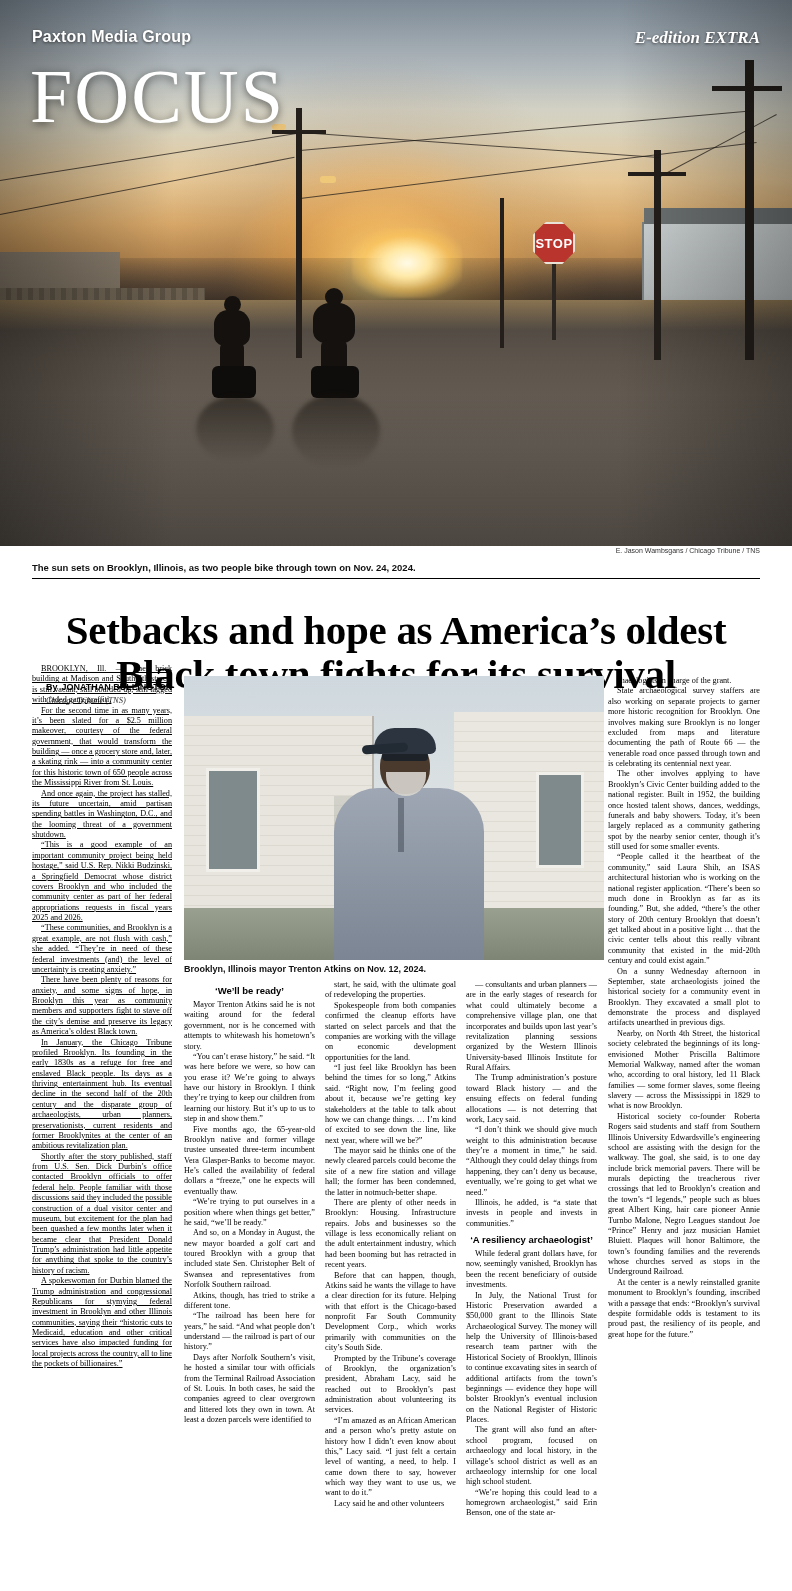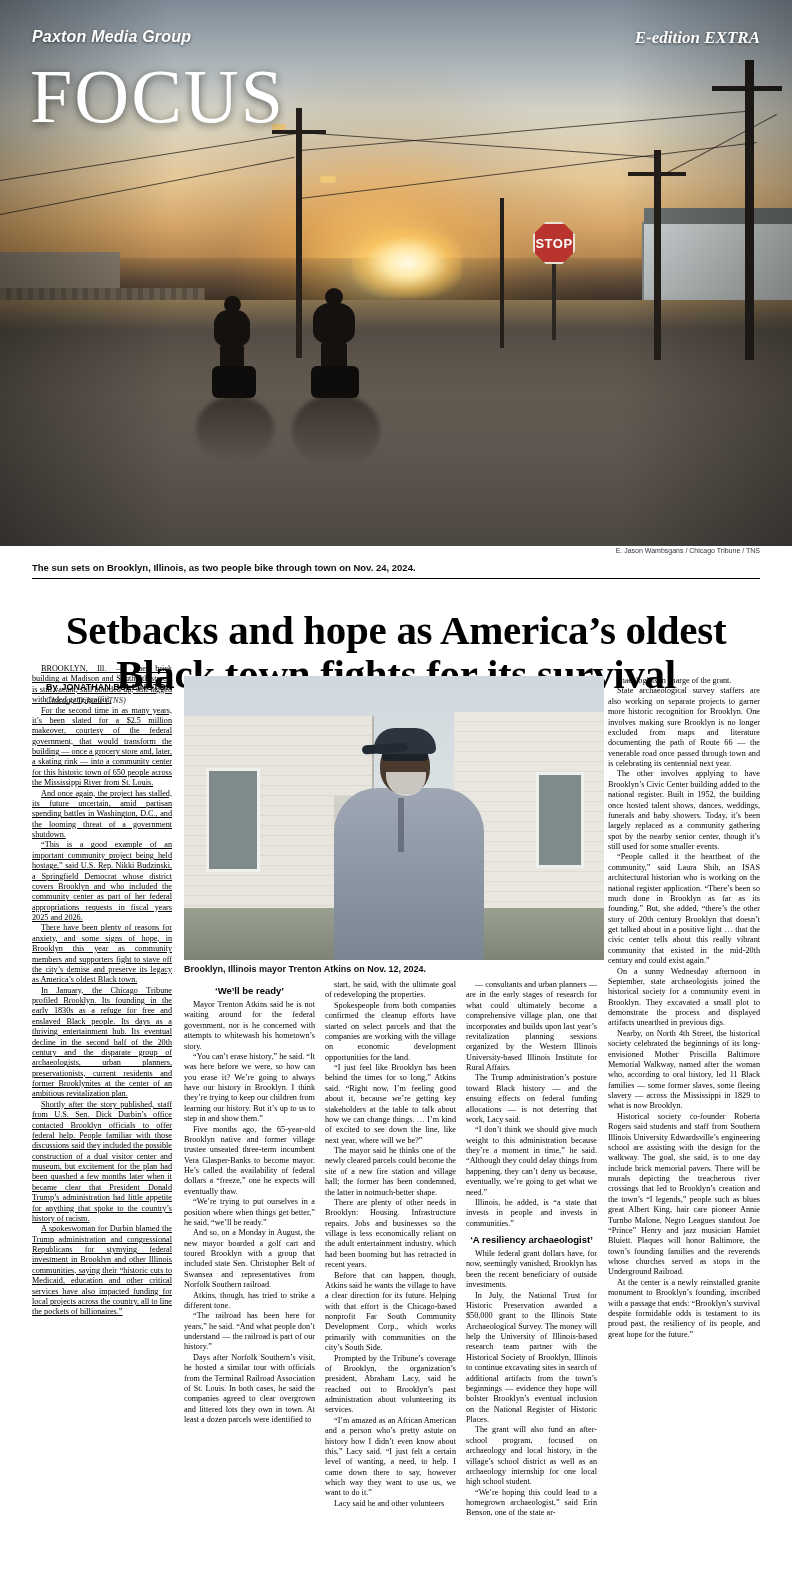"Paxton Media Group" .brand { font-style: italic -> none }
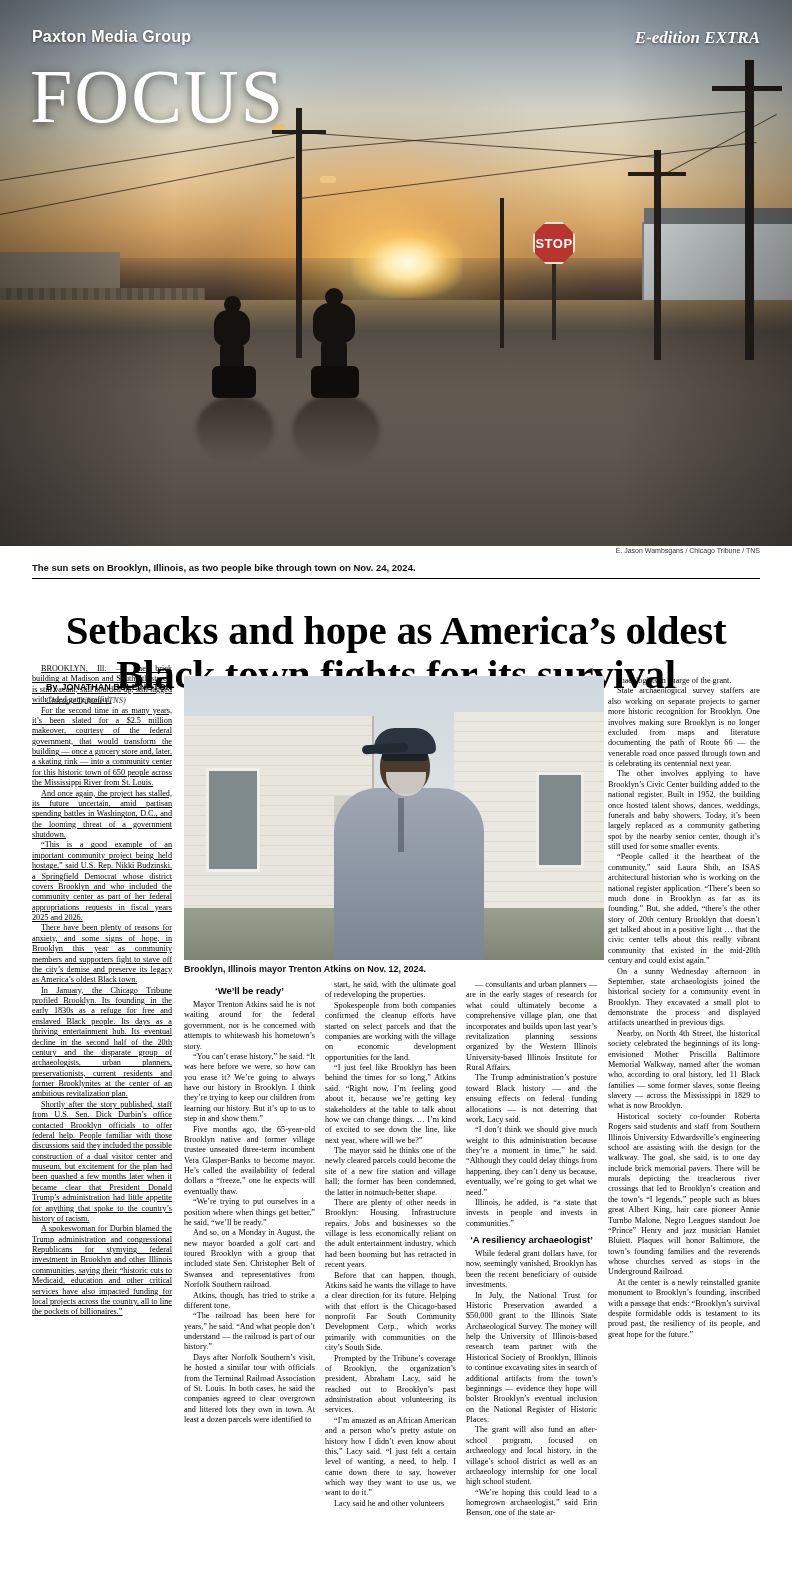"“These communities, and Brooklyn is" p { html: none -> <p>“These communities, and Brooklyn is a great example, are not flush with cash,” she added. “They’re in need of these federal investments (and) the level of uncertainty is creating anxiety.”</p> }
